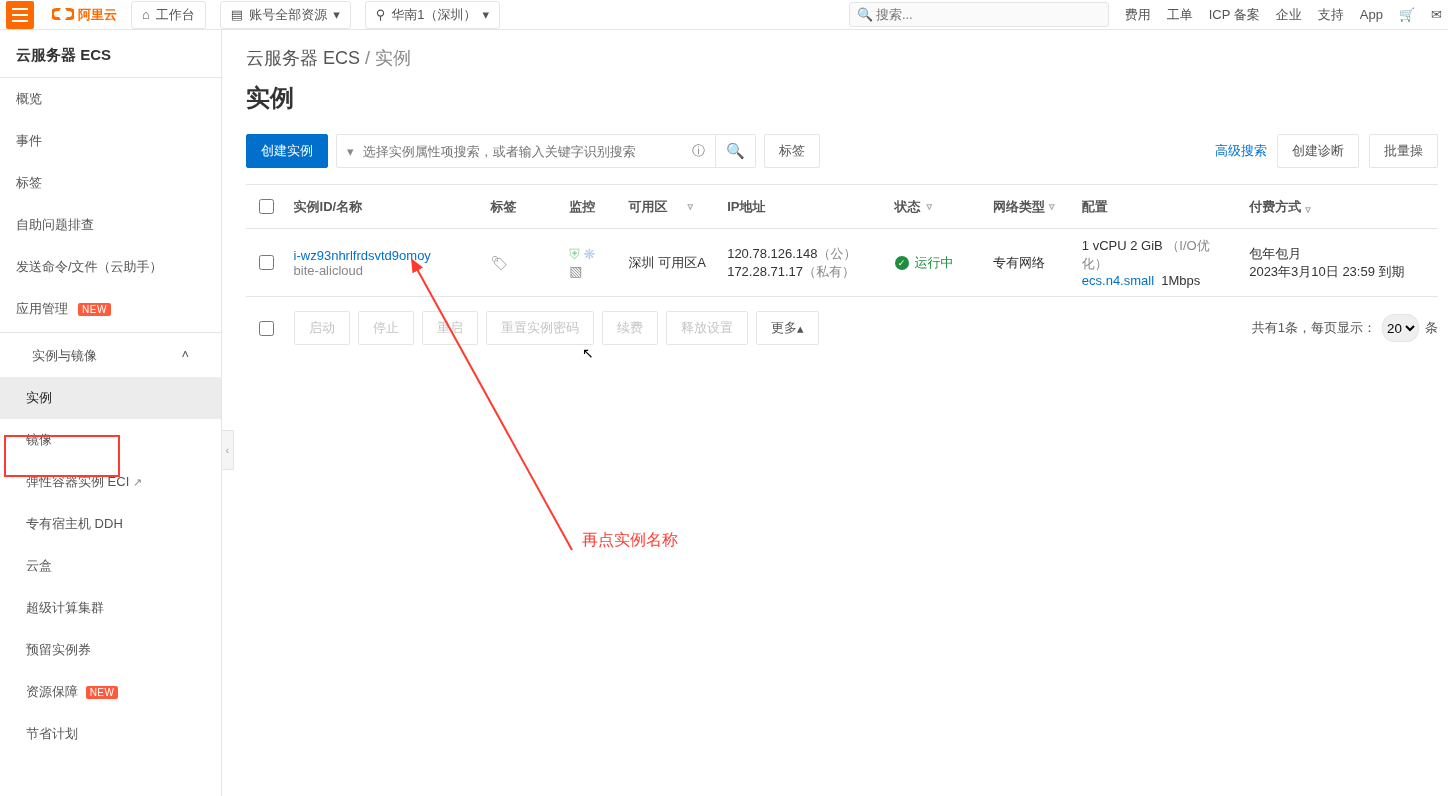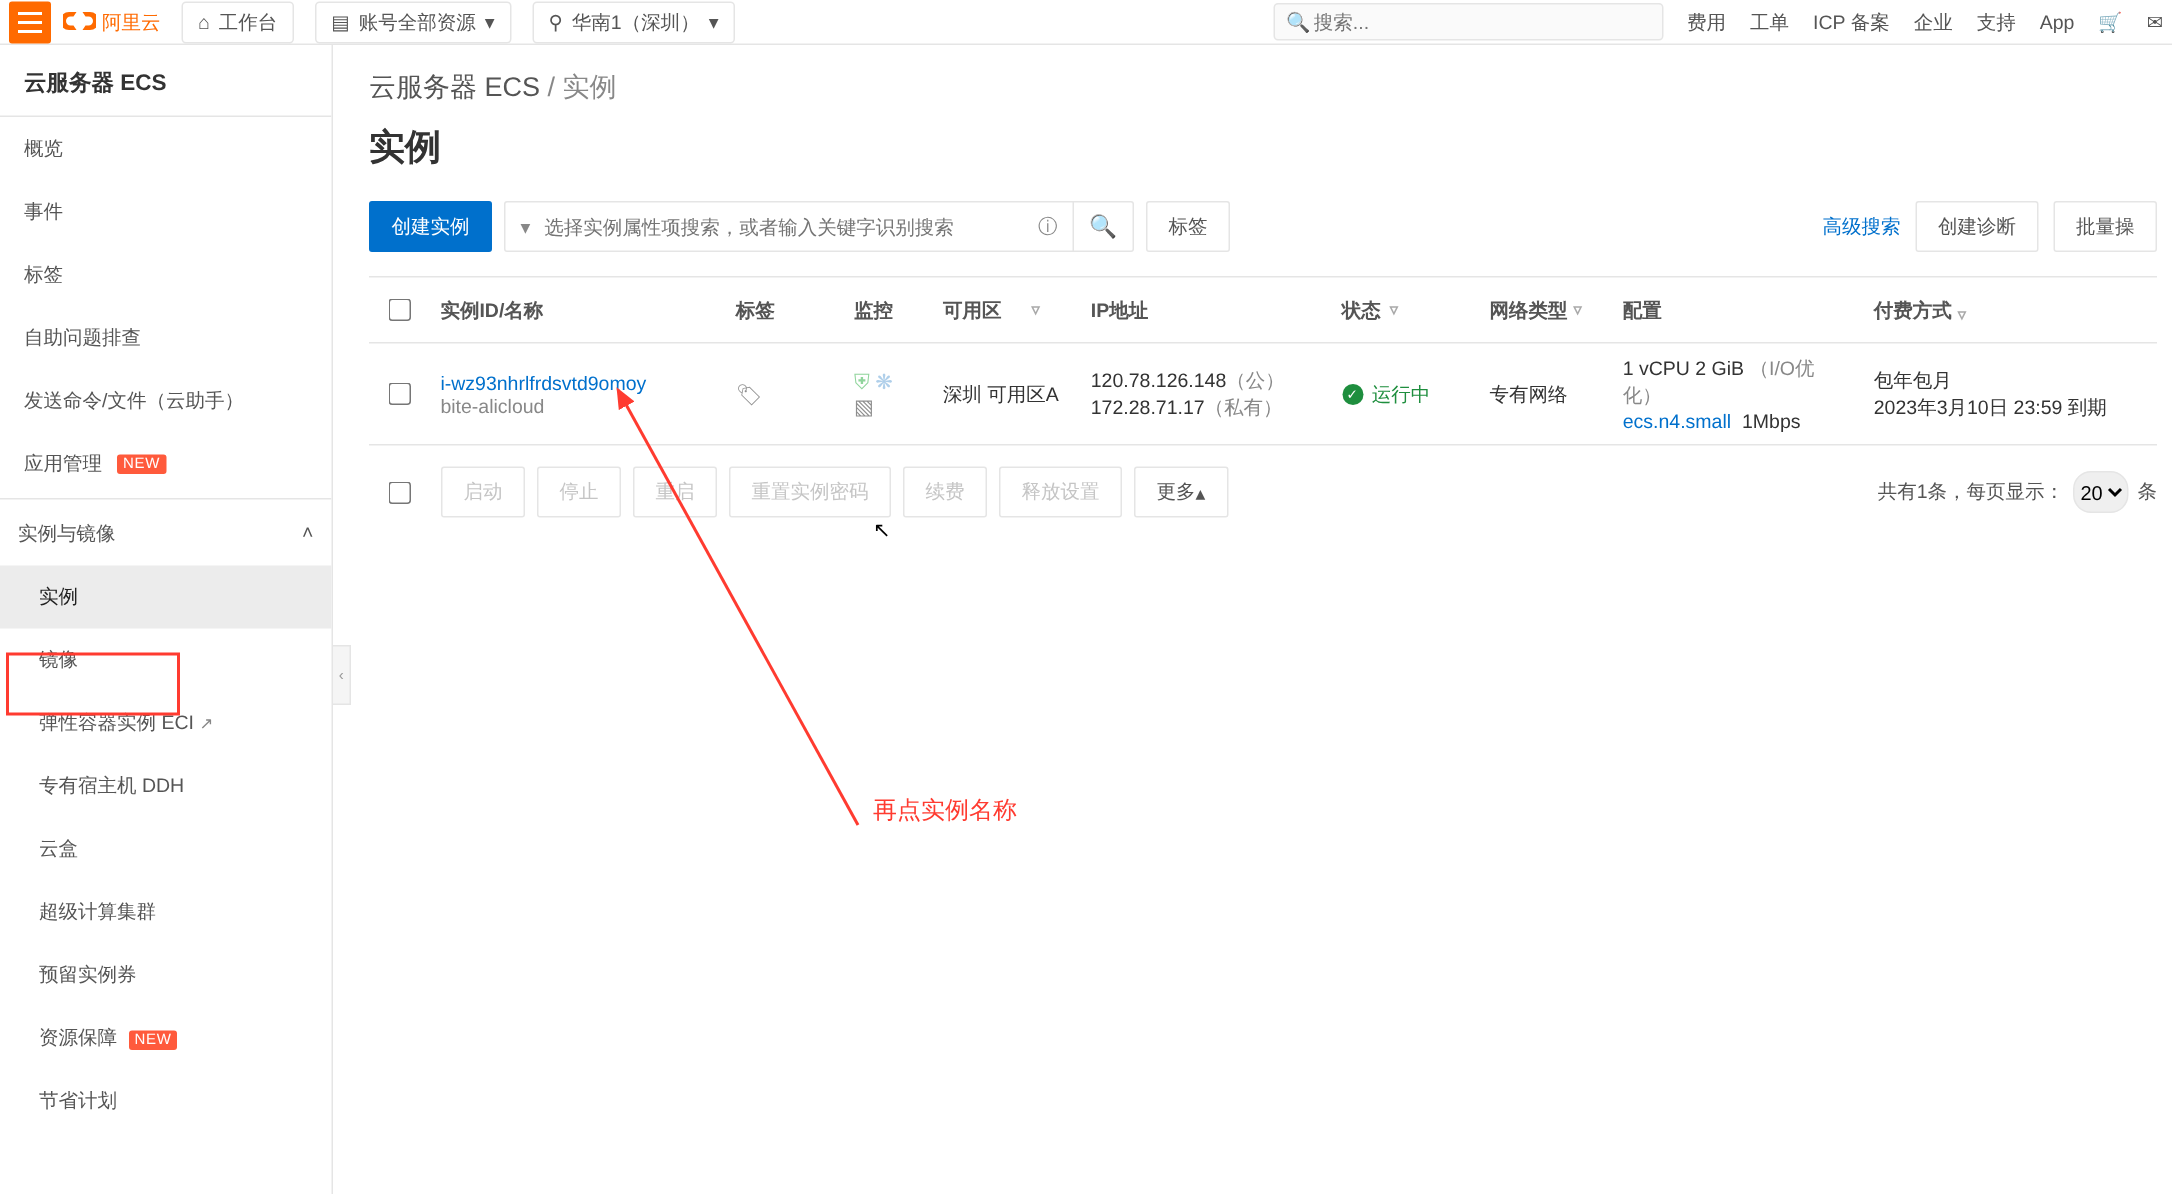"阿里云" .logo { font-weight: 400 -> 700; margin-left: 8px -> 18px }
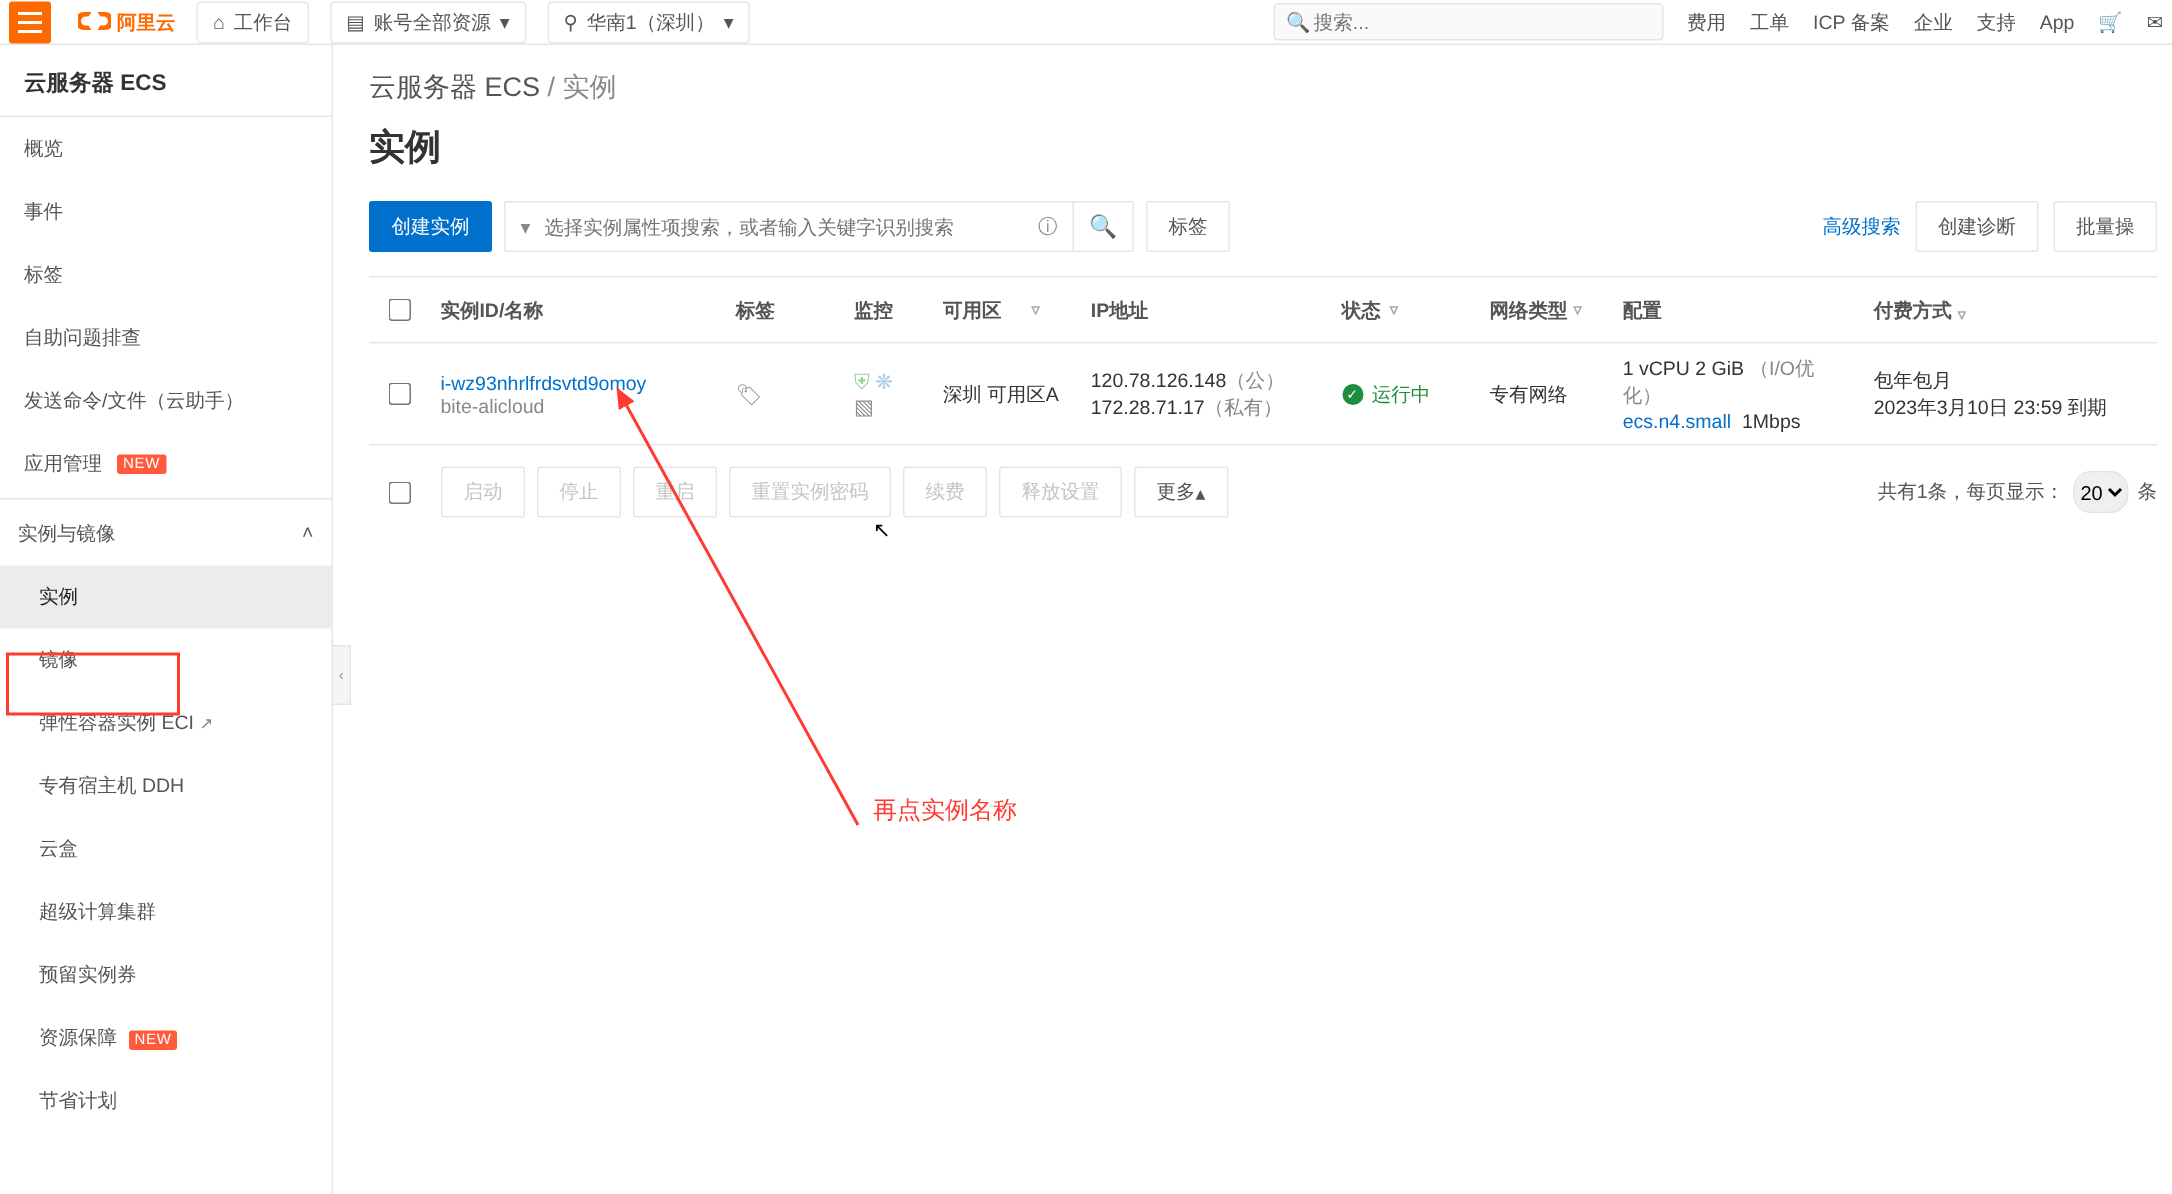"实例与镜像" .sb-group { padding: 12px 12px -> 12px 32px }
